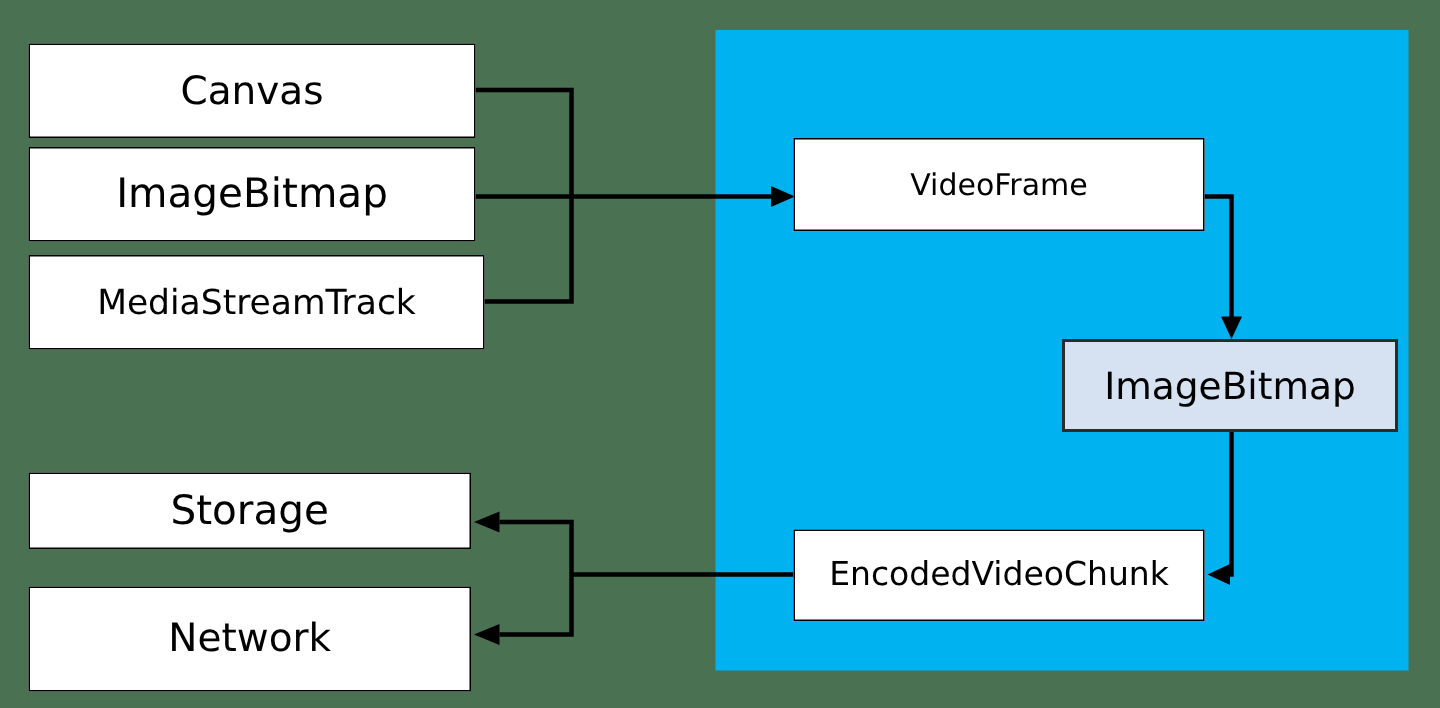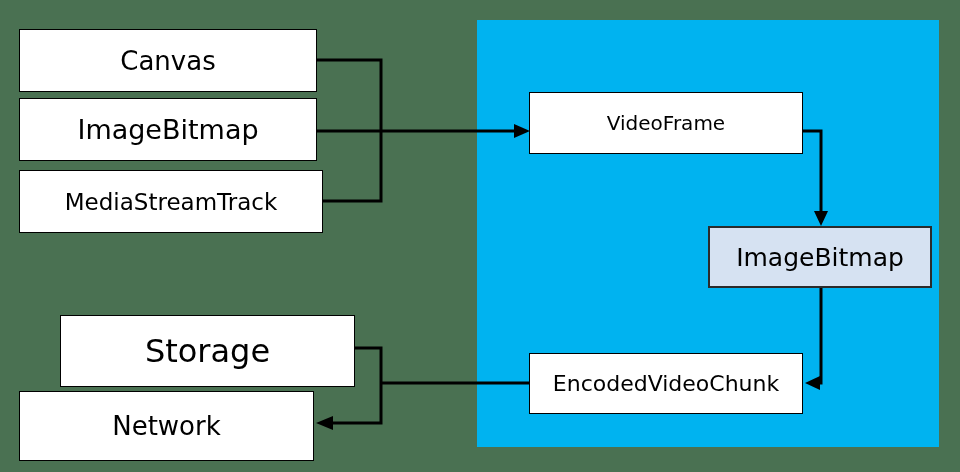"Storage" .n-storage { font-size: 32px -> 27px; height: 72px -> 51px; margin-left: 41px -> none }
